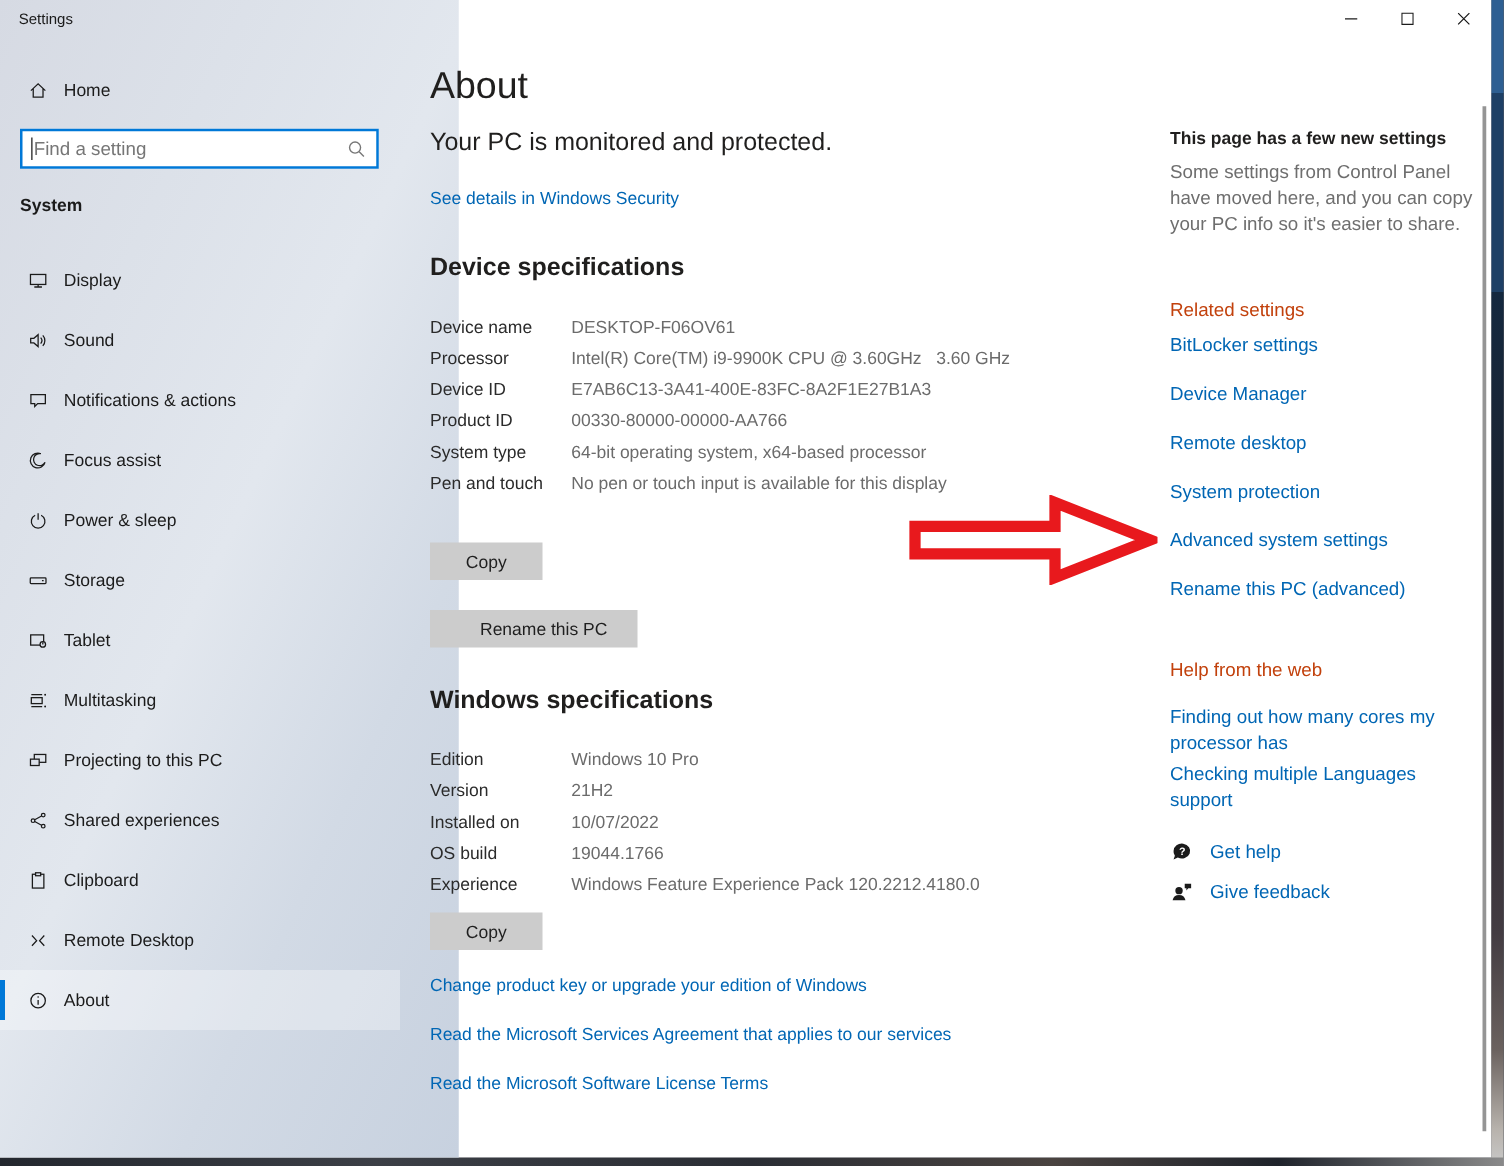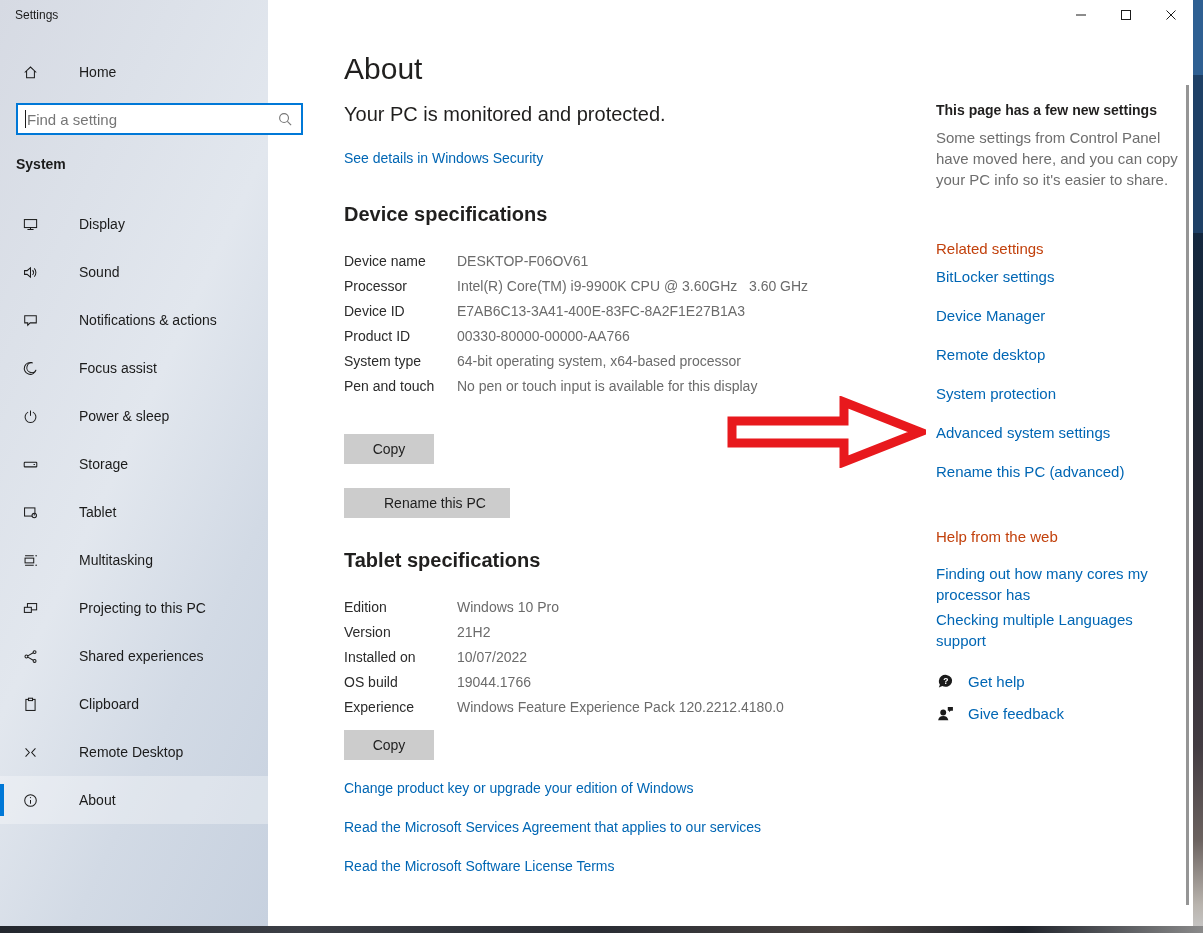"Settings" .sidebar { width: 268px -> 367px }
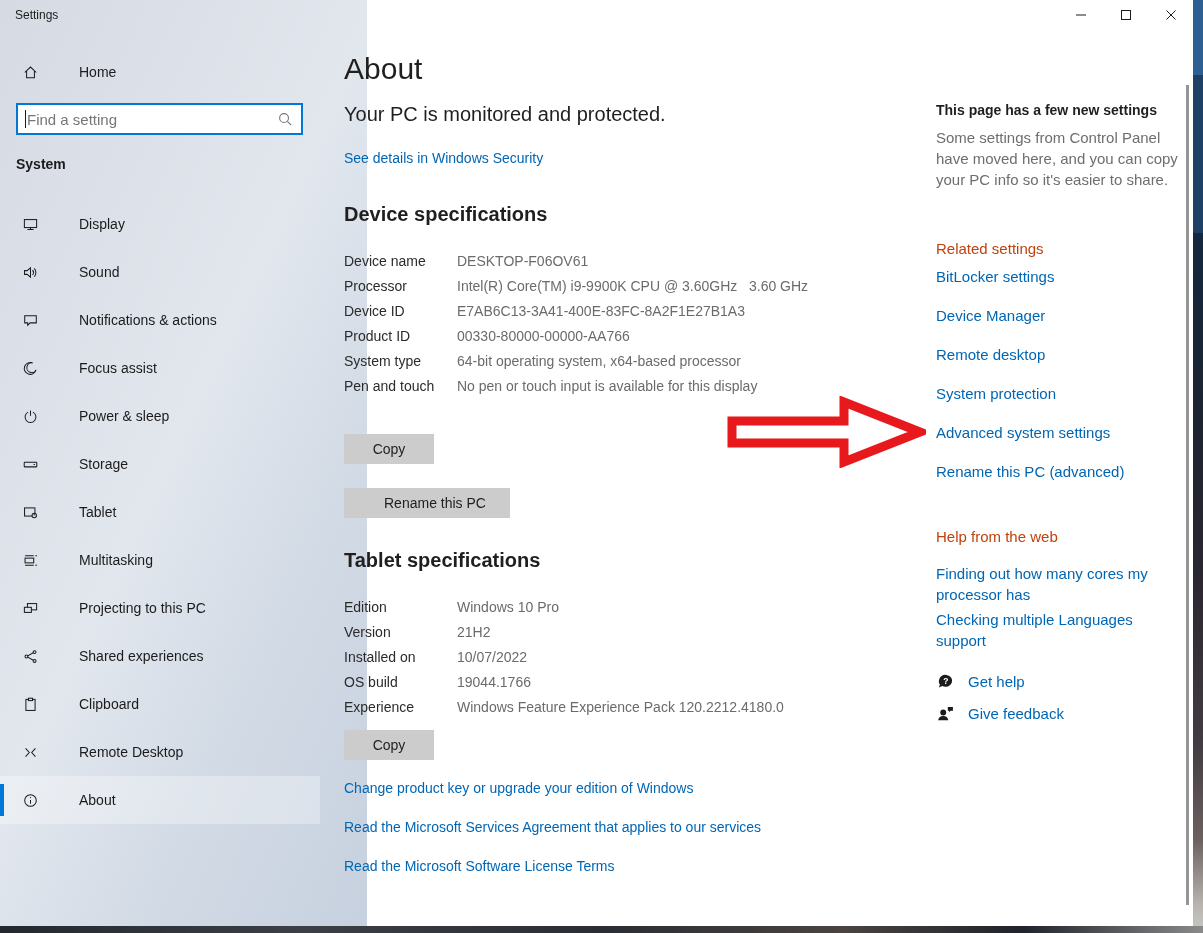"Home" .side-item { gap: 28px -> none }
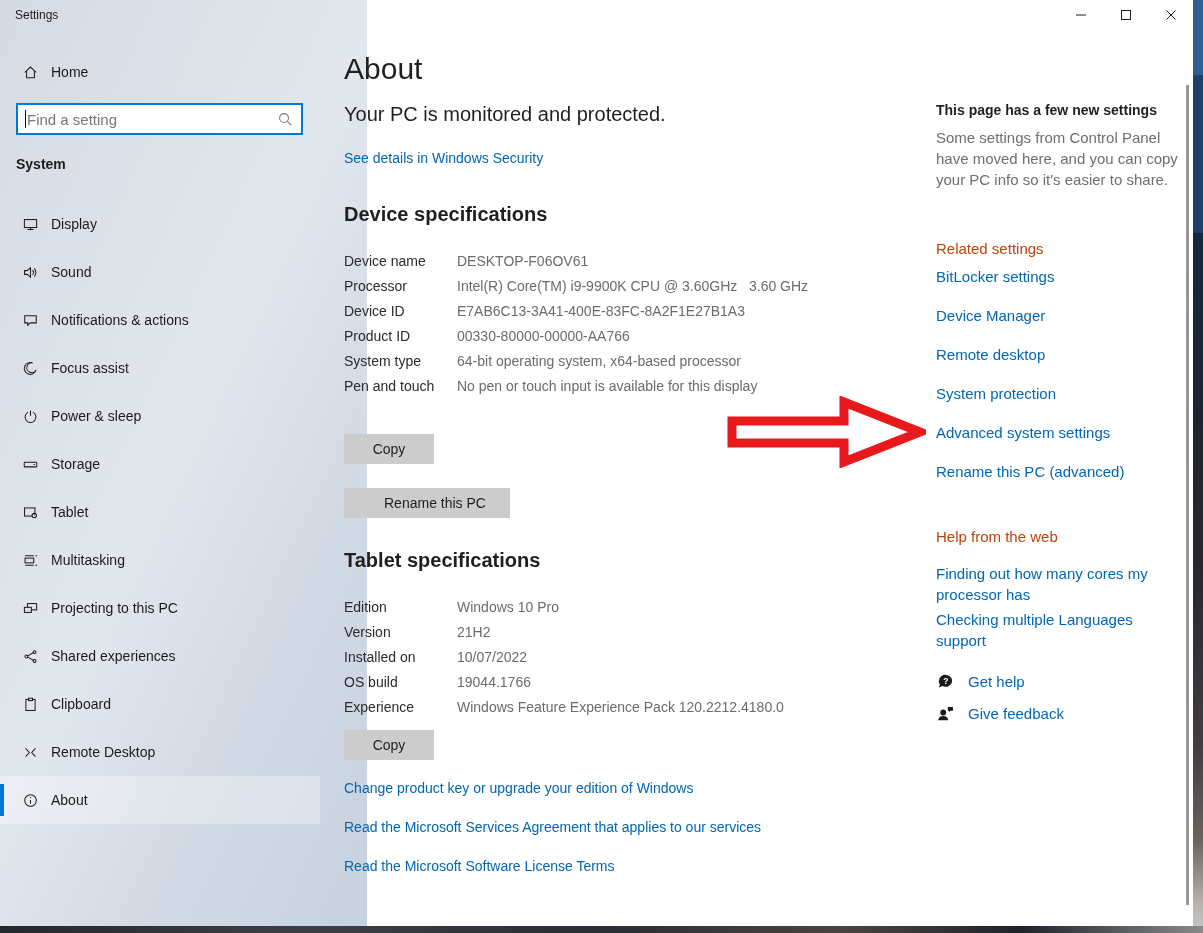"Tablet specifications" h2.sec-heading { text: Tablet -> Windows }
